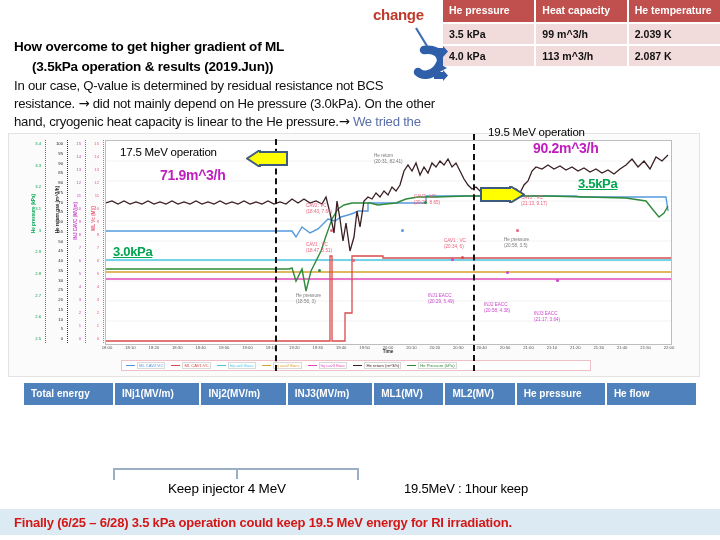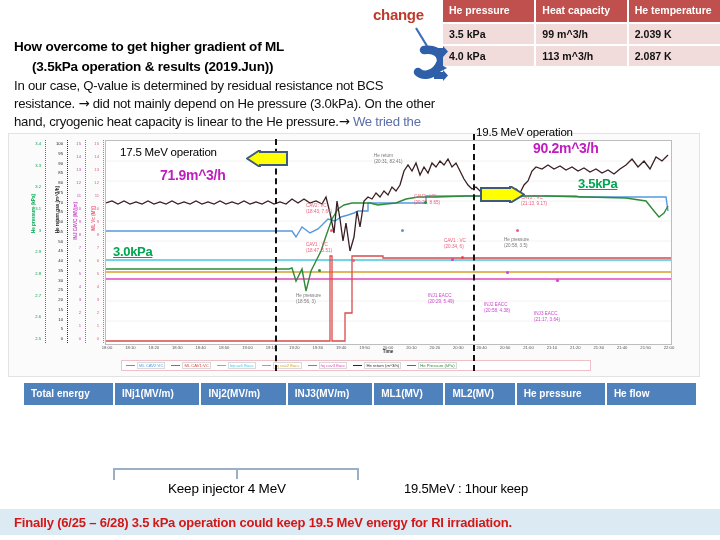"19.5 MeV operation" div.abs { left: 476px -> 488px }
